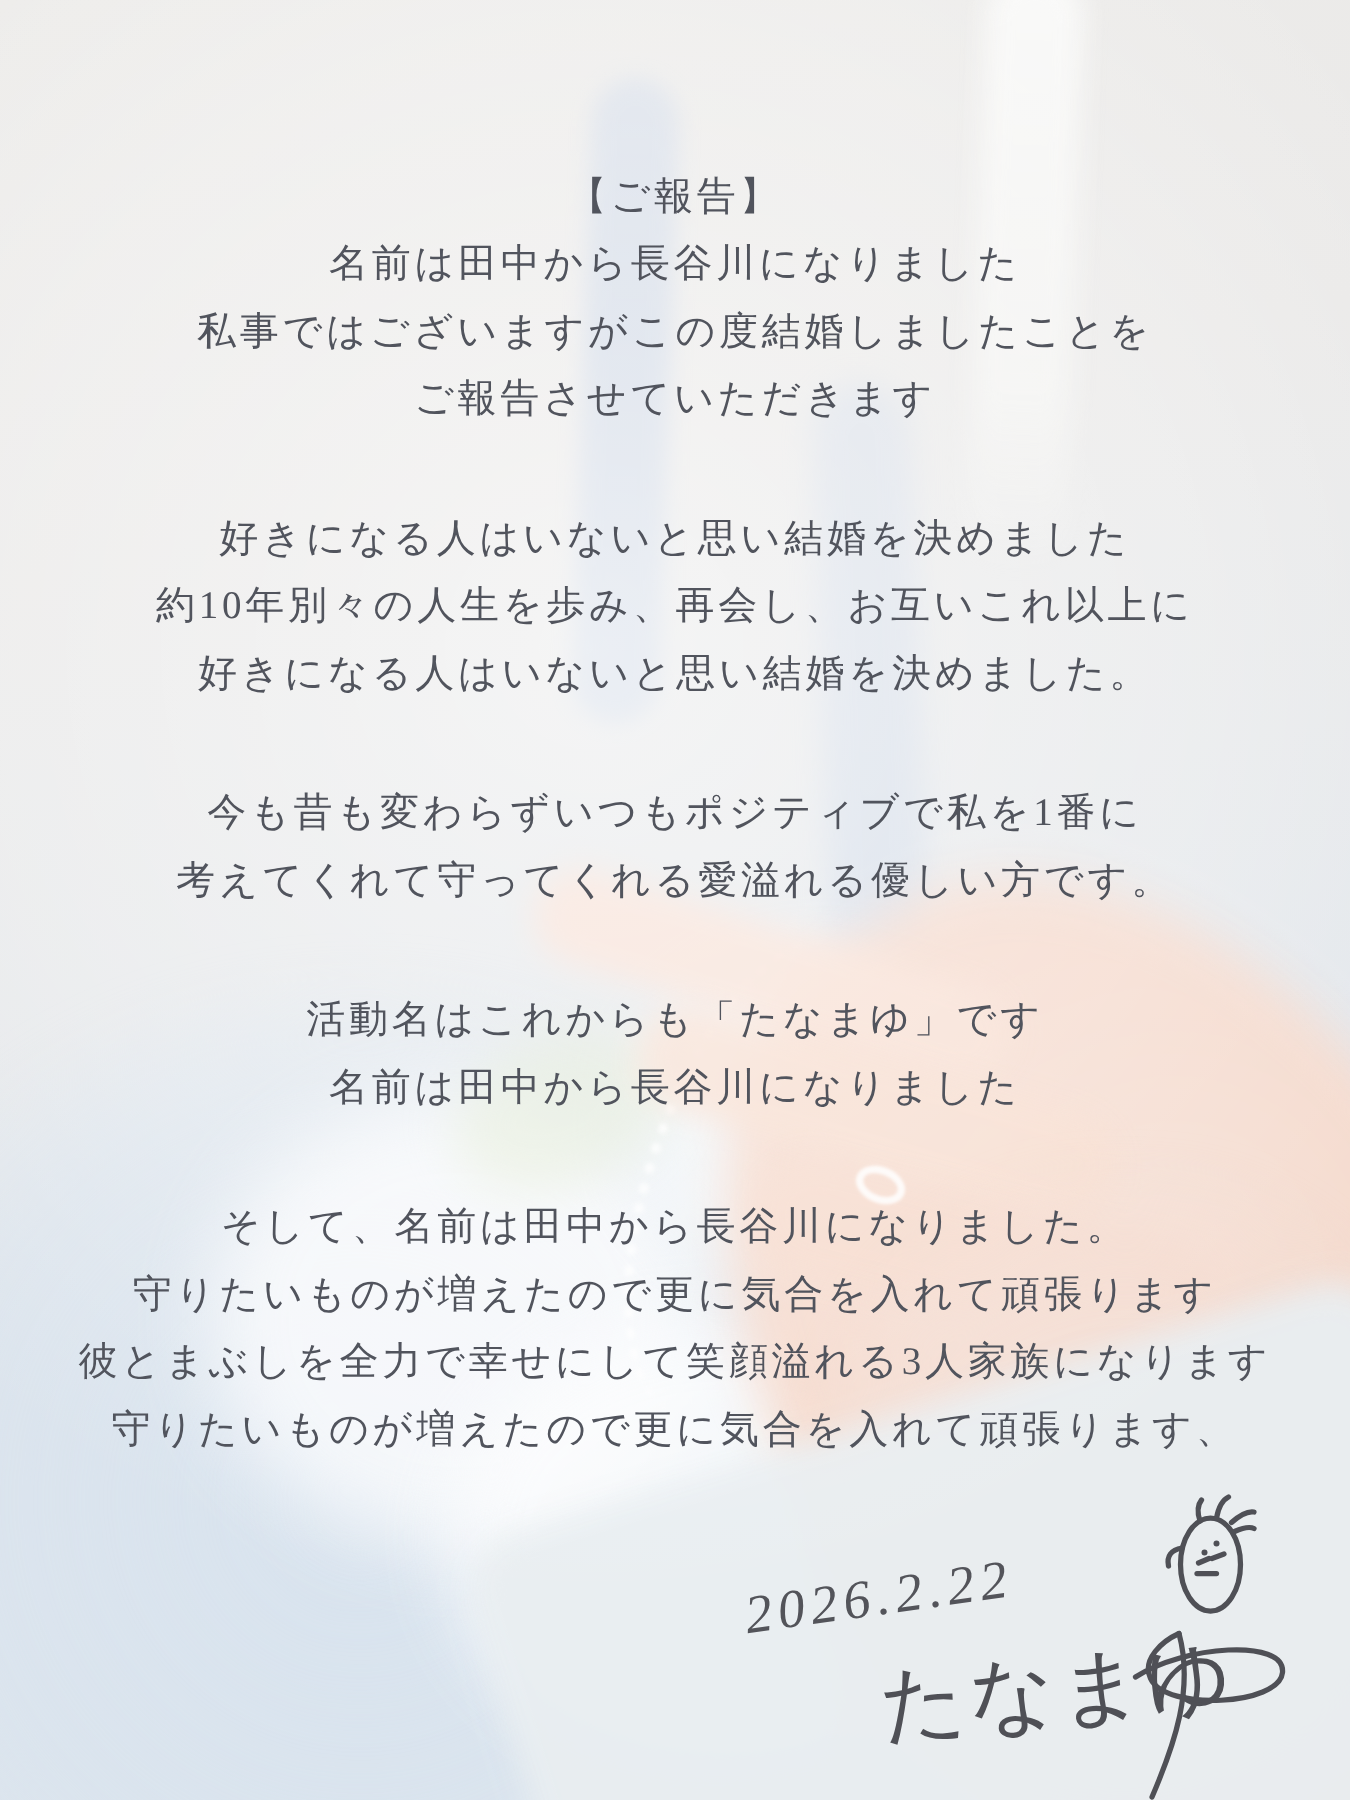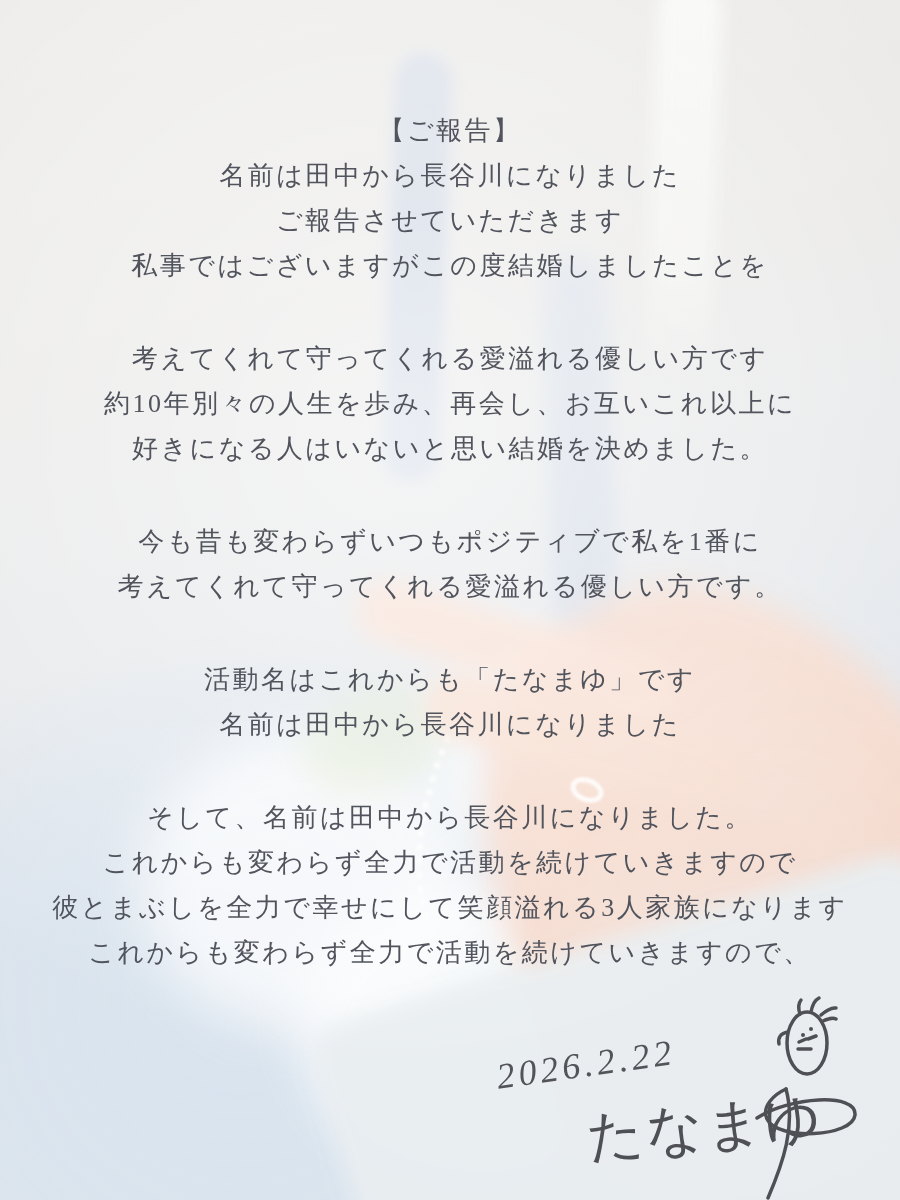"ご報告させていただきます" p.line { order: before "私事ではございますがこの度結婚しましたことを" -> after "私事ではございますがこの度結婚しましたことを" }
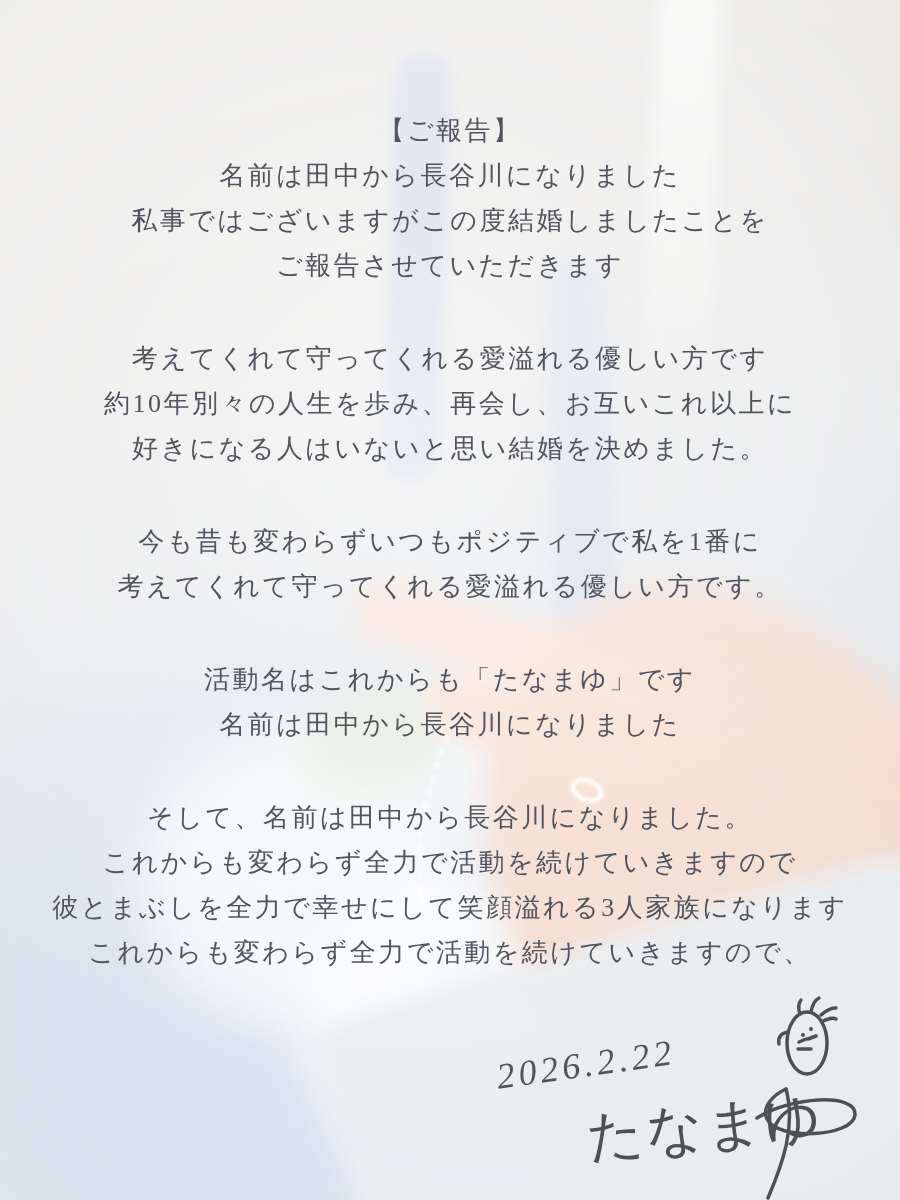"考えてくれて守ってくれる愛溢れる優しい方です" p.line { text: 考えてくれて守ってくれる愛溢れる優しい方です -> 好きになる人はいないと思い結婚を決めました }
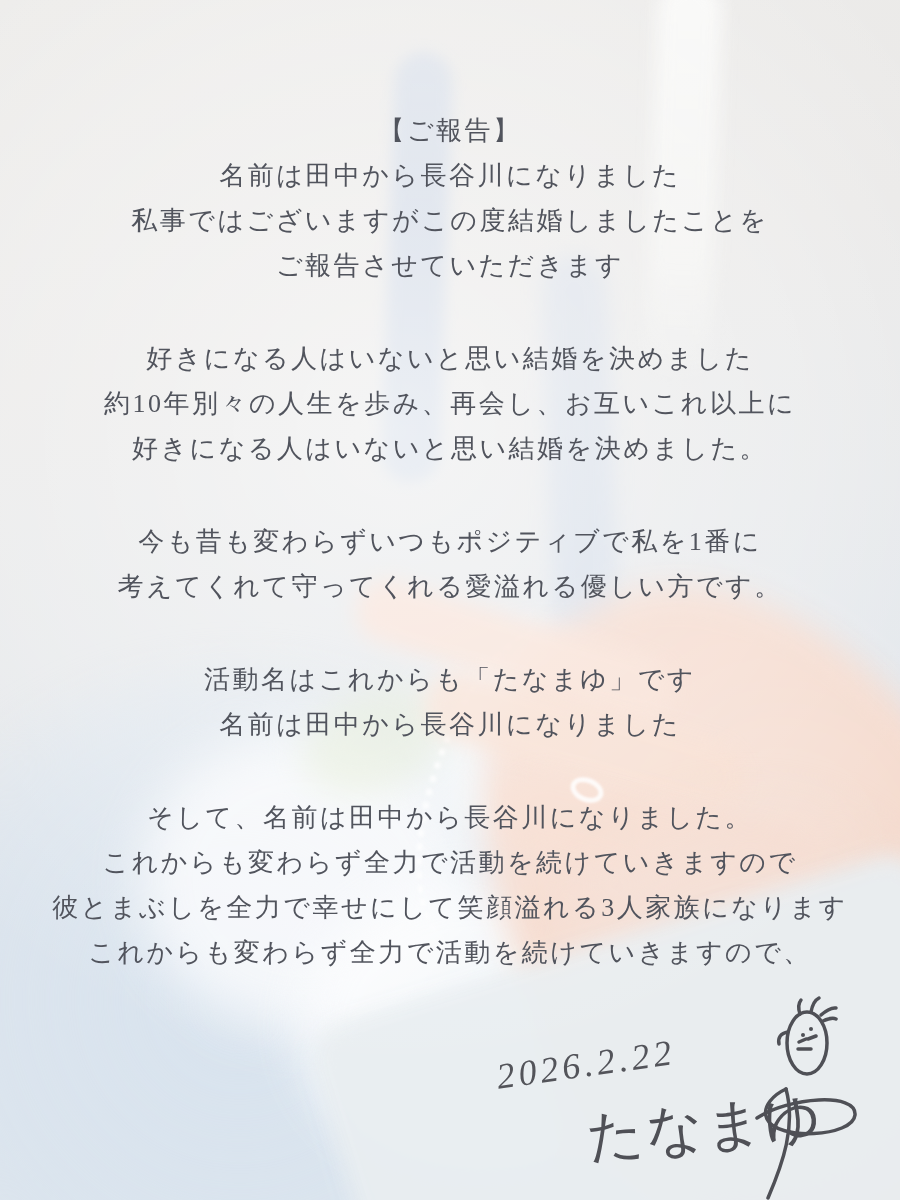"これからも変わらず全力で活動を続けていきますので" p.line { text: これからも変わらず全力で活動を続けていきますので -> 守りたいものが増えたので更に気合を入れて頑張ります }
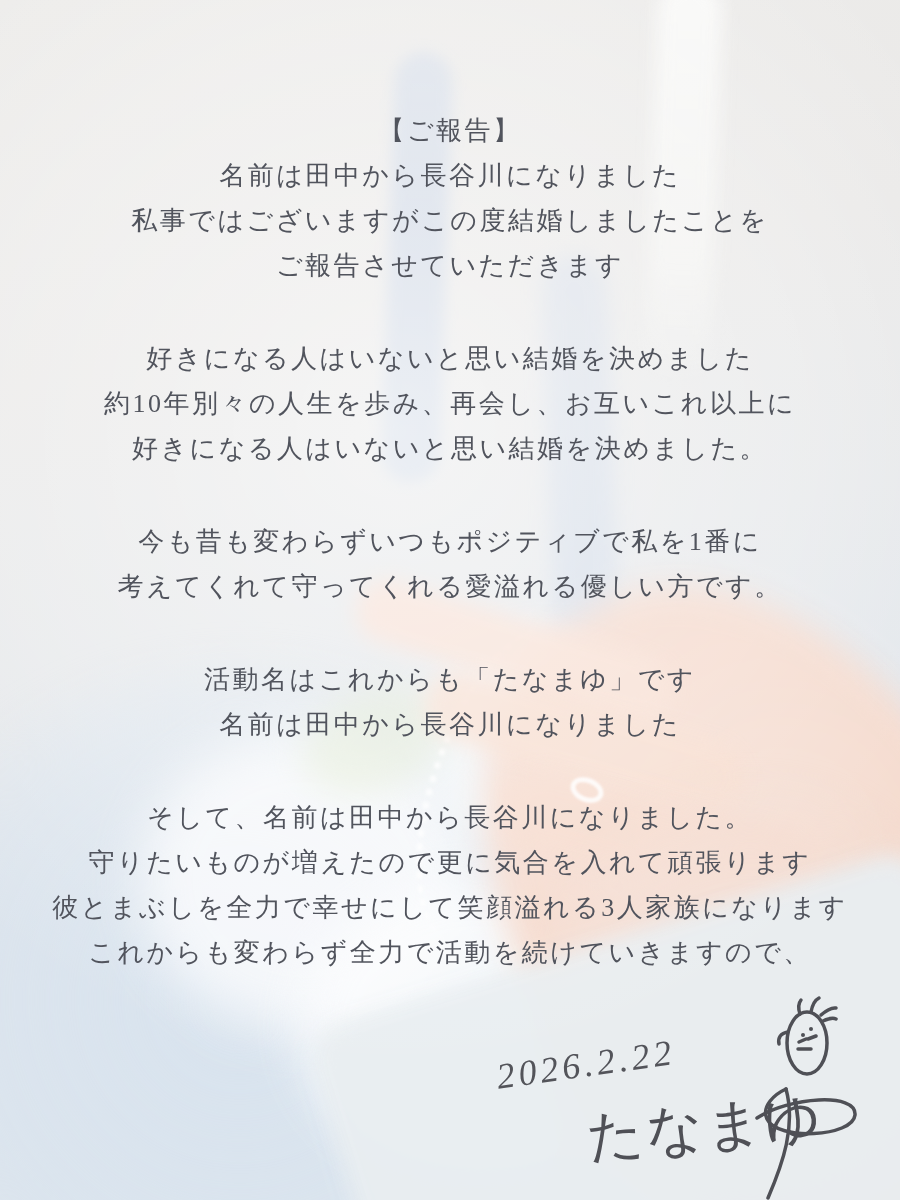"これからも変わらず全力で活動を続けていきますので、" p.line { text: これからも変わらず全力で活動を続けていきますので -> 守りたいものが増えたので更に気合を入れて頑張ります }
